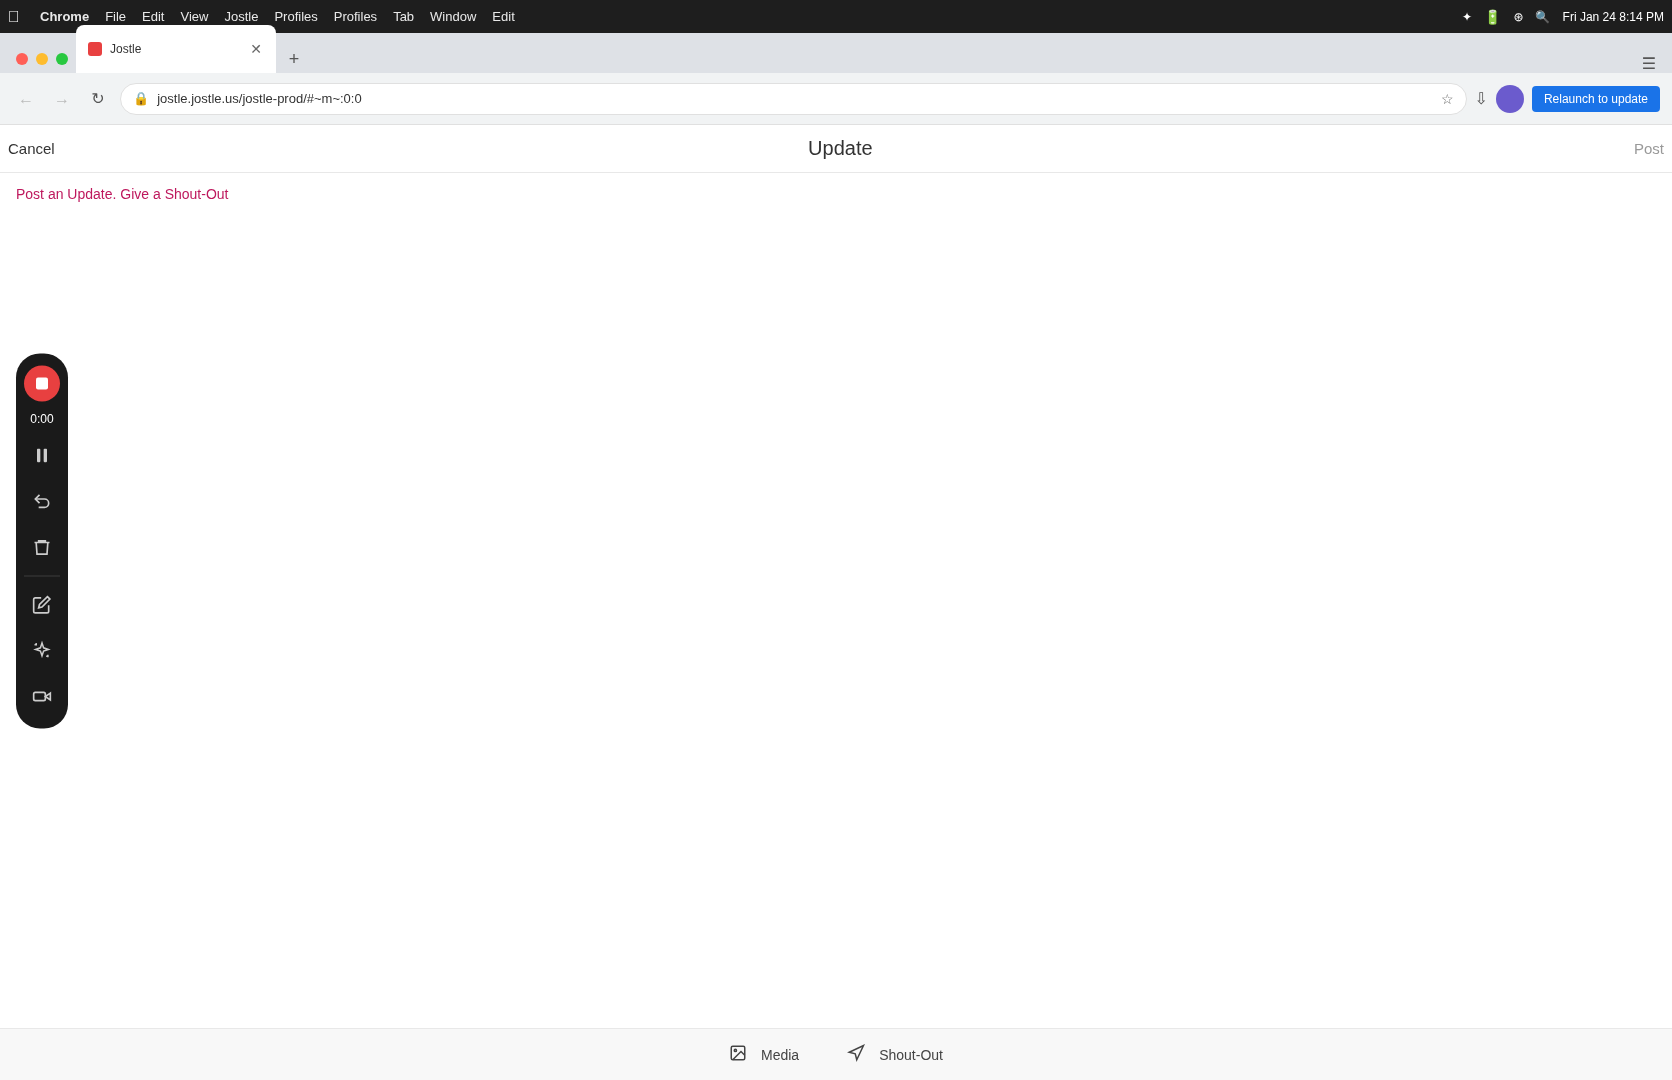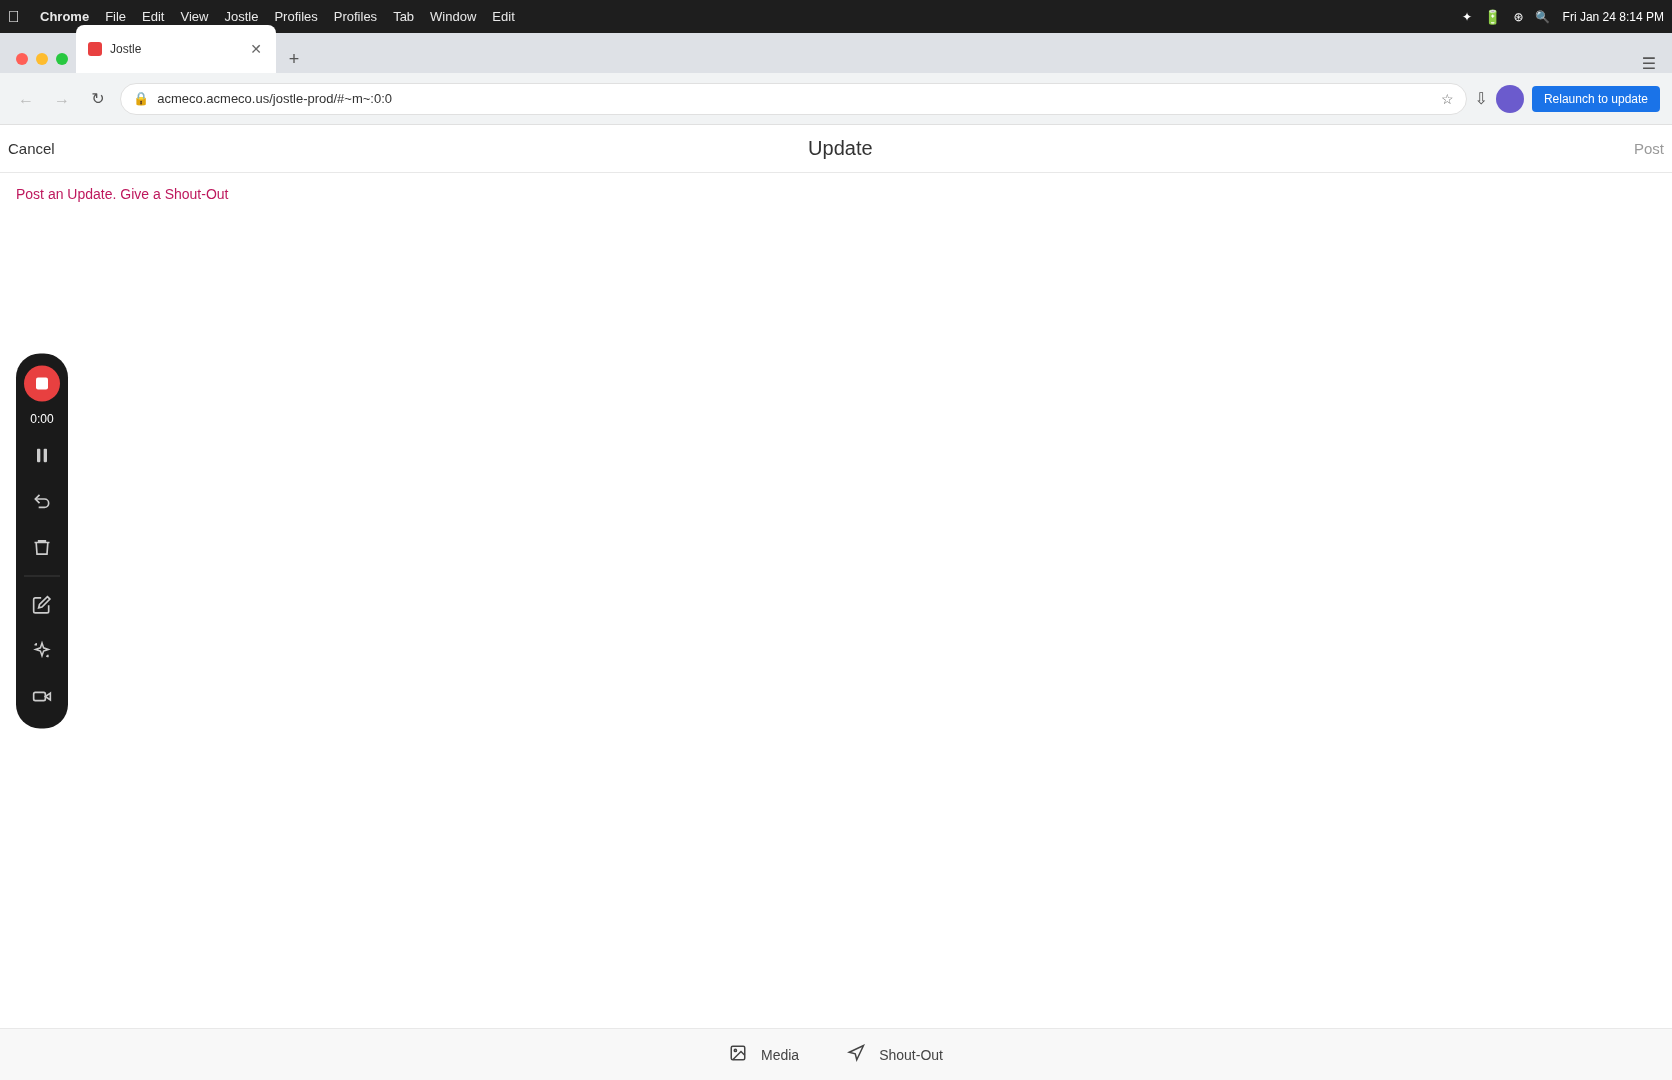"acmeco.acmeco.us/jostle-prod/#~m~:0:0" span.address-text { text: acmeco.acmeco.us/jostle-prod/ -> jostle.jostle.us/jostle-prod/ }
